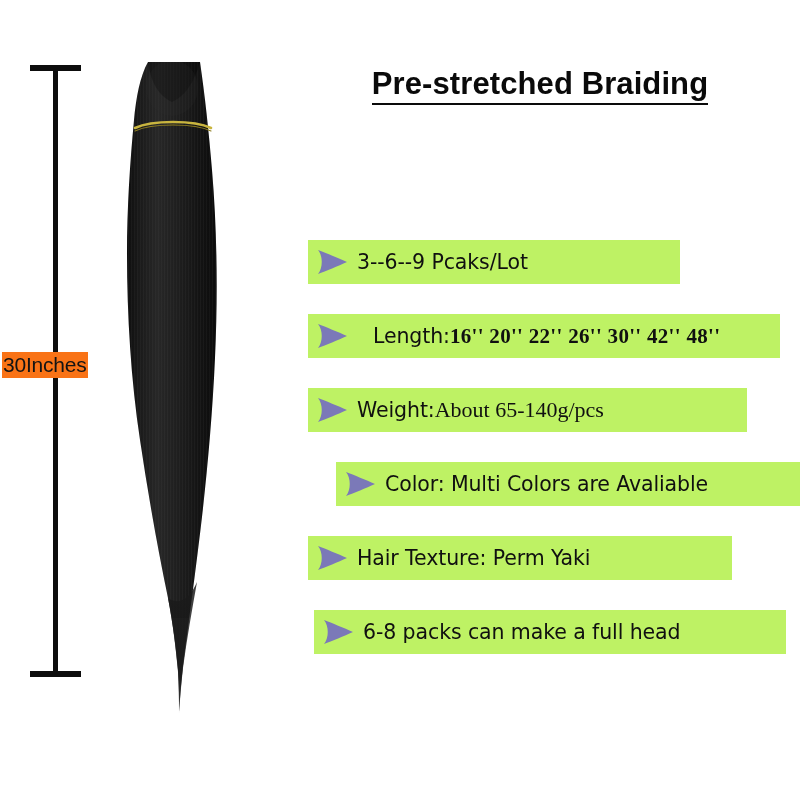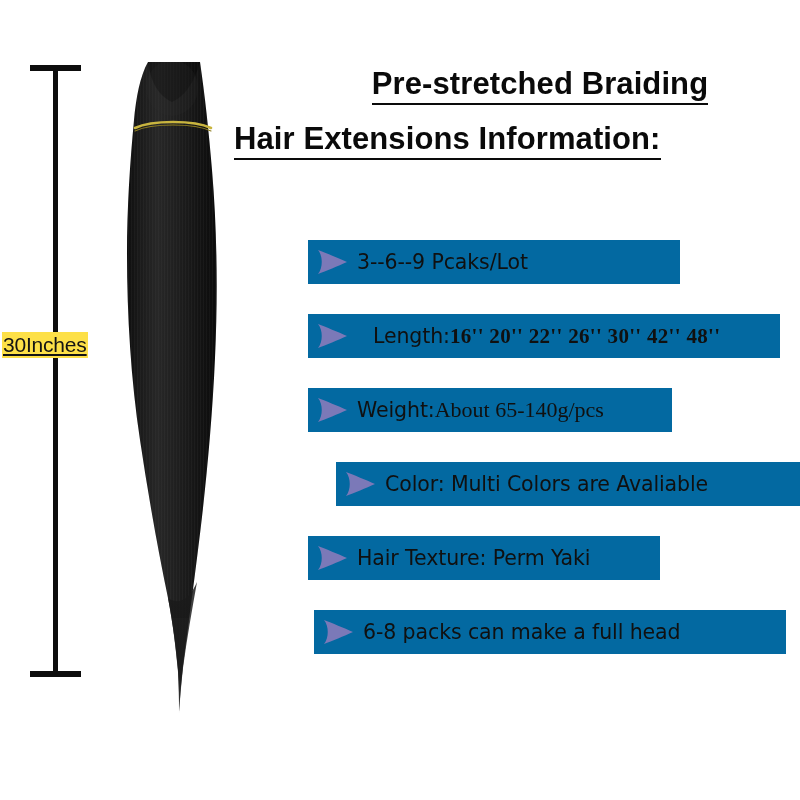"Hair Extensions Information:" div.title-line { html: <div> <span>Hair Extensions Information:</span> </div> -> none }
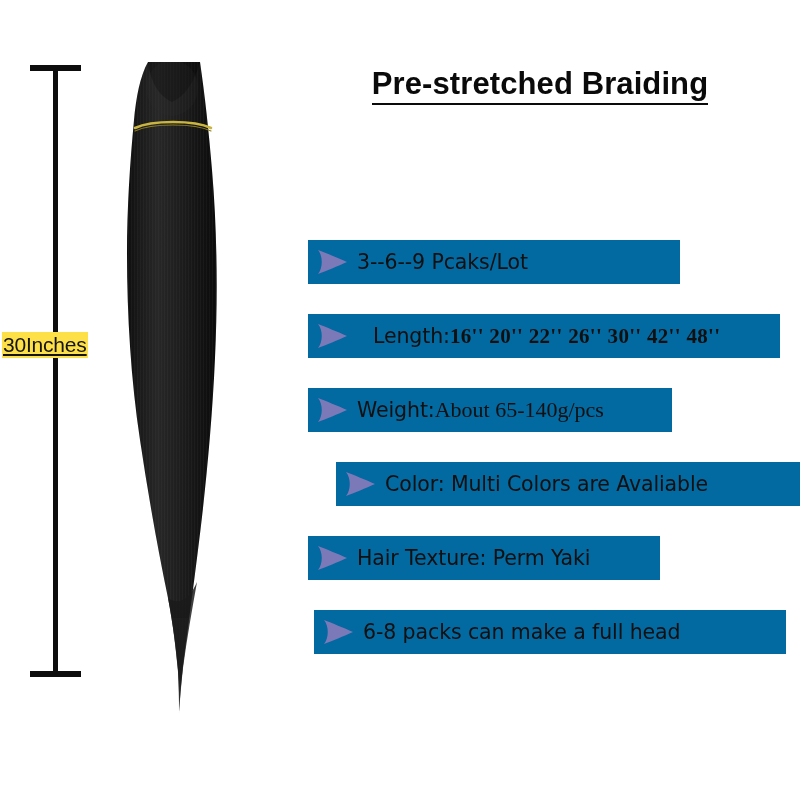"3--6--9 Pcaks/Lot" .spec-row { background: #0369a1 -> #bef264 }
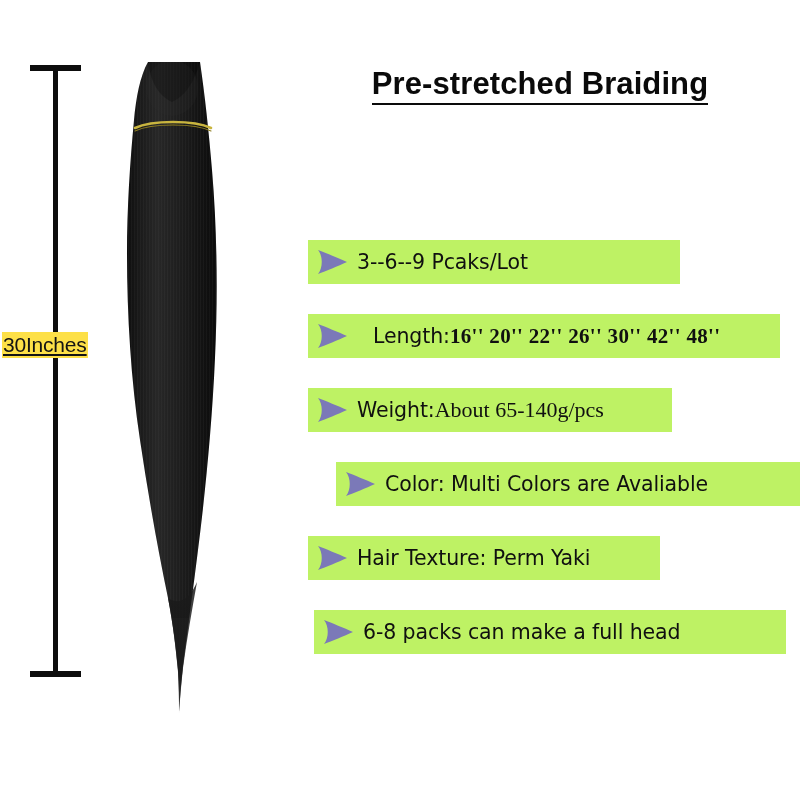"30Inches" .measure-label { background: #fde047 -> #f97316; text-decoration: underline -> none; top: 332px -> 352px }
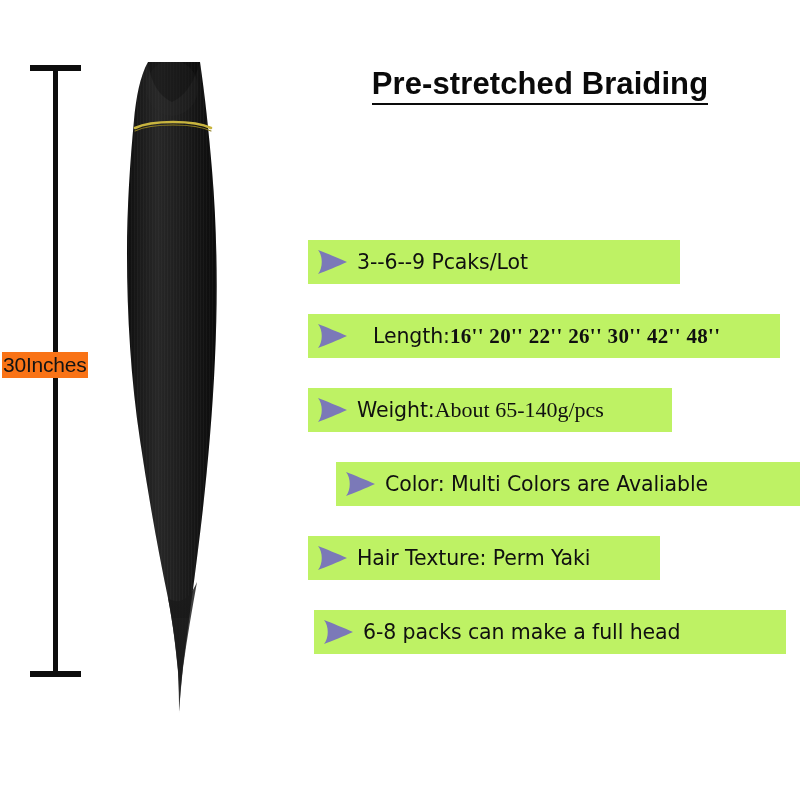"Weight:About 65-140g/pcs" .spec-row.w3 { width: 364px -> 439px }
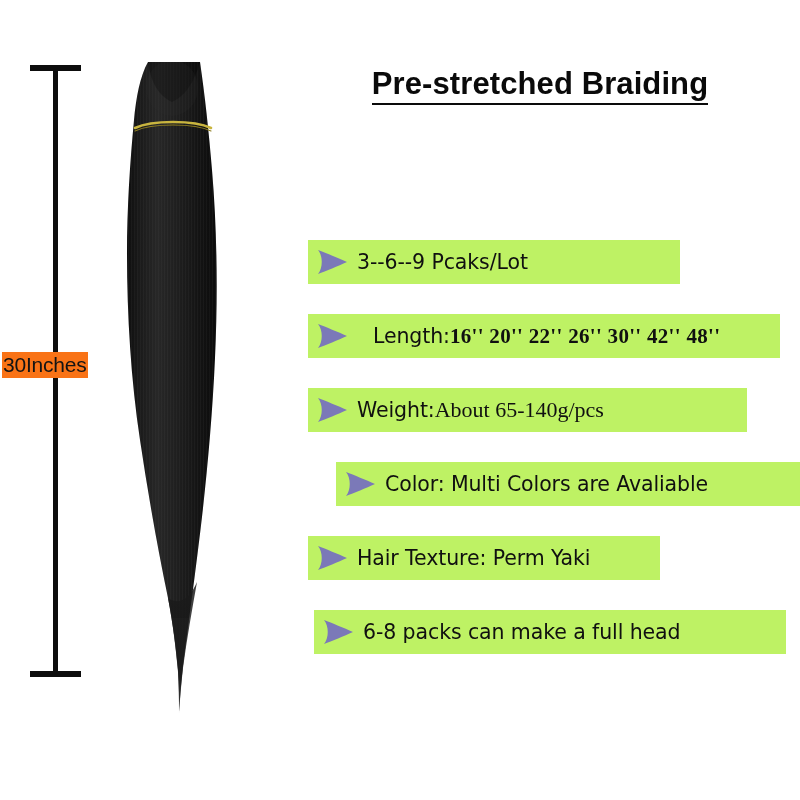"Hair Texture: Perm Yaki" .spec-row.w5 { width: 352px -> 424px }
